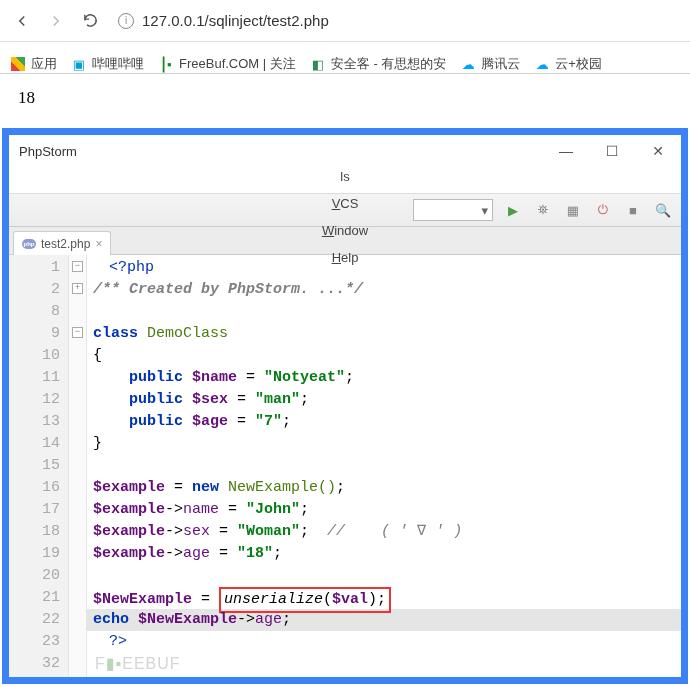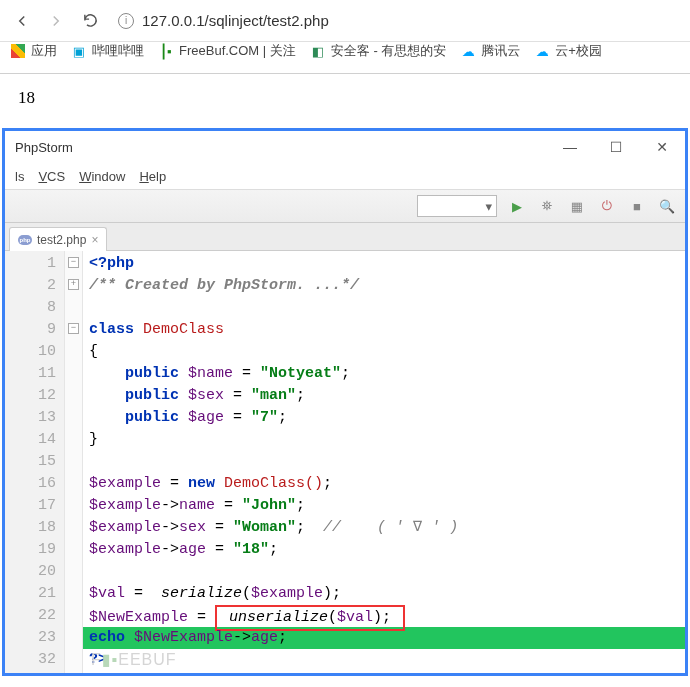"应用" .bookmarks-bar { align-items: flex-start -> flex-end }
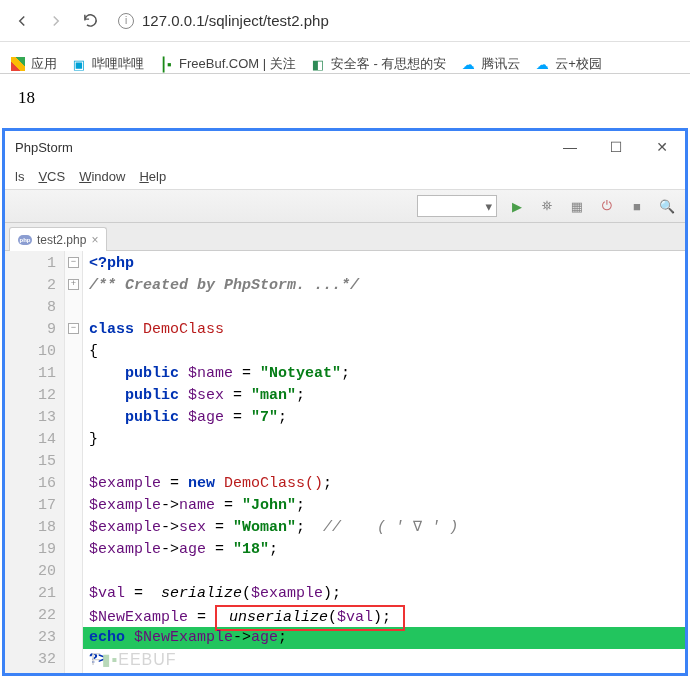"PhpStorm" .phpstorm { border: 3px solid #3b82f6 -> 7px solid #3b82f6 }
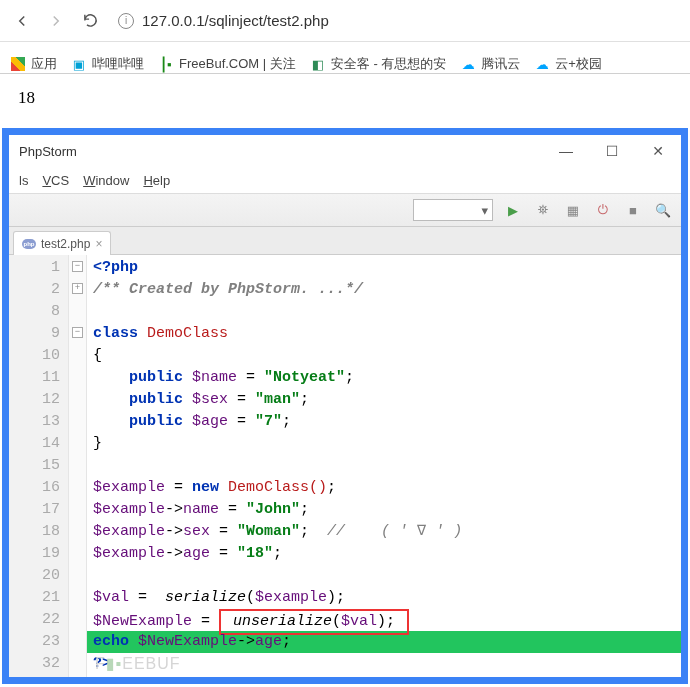"ls" .ps-menubar { flex-direction: none -> column; gap: 2px -> 8px }
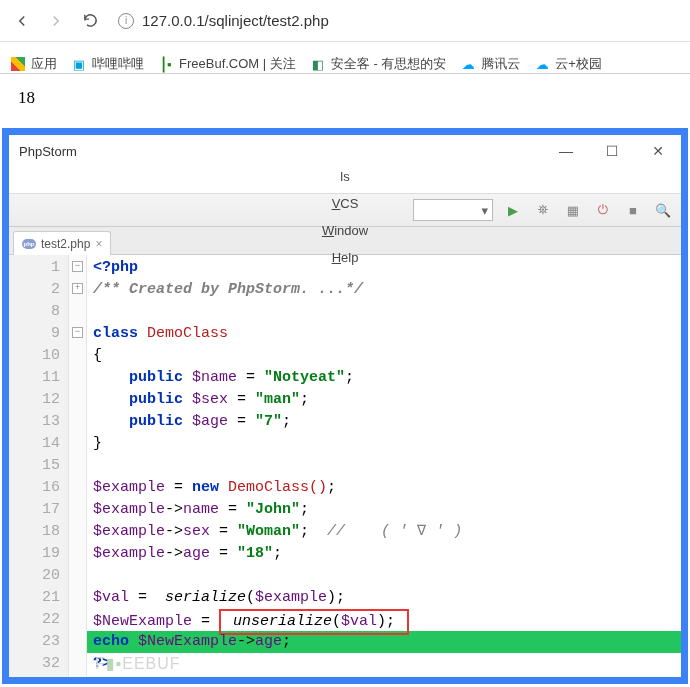"<?php" .php-tag { font-weight: bold -> normal; margin-left: none -> 16px }
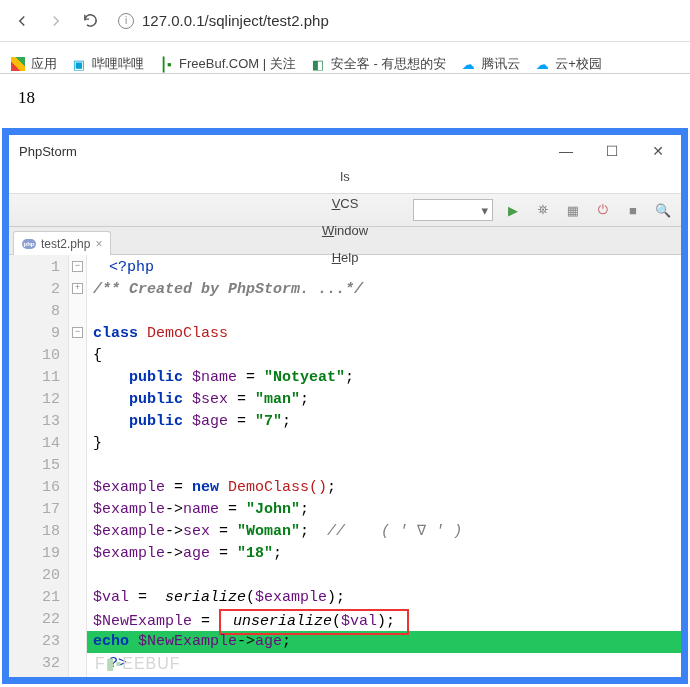"DemoClass" .cls { color: #b91c1c -> #4d7c0f }
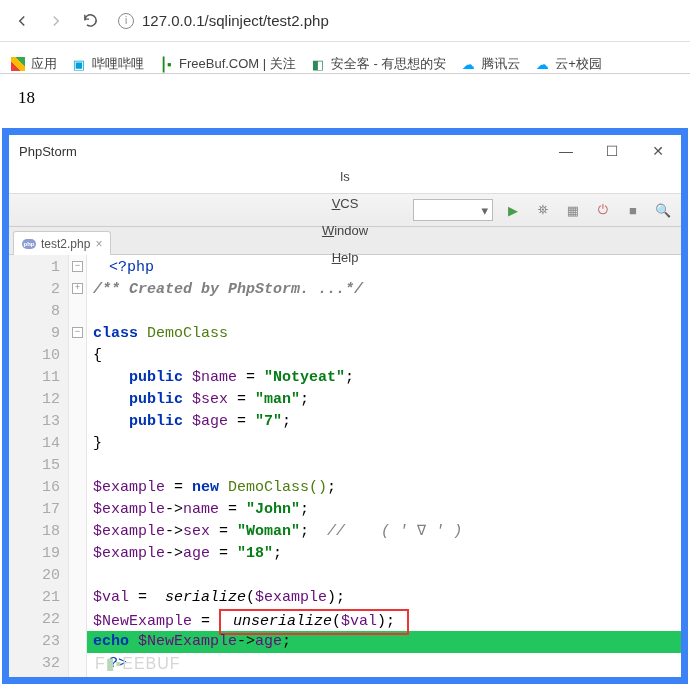"$name" .var { font-weight: none -> bold }
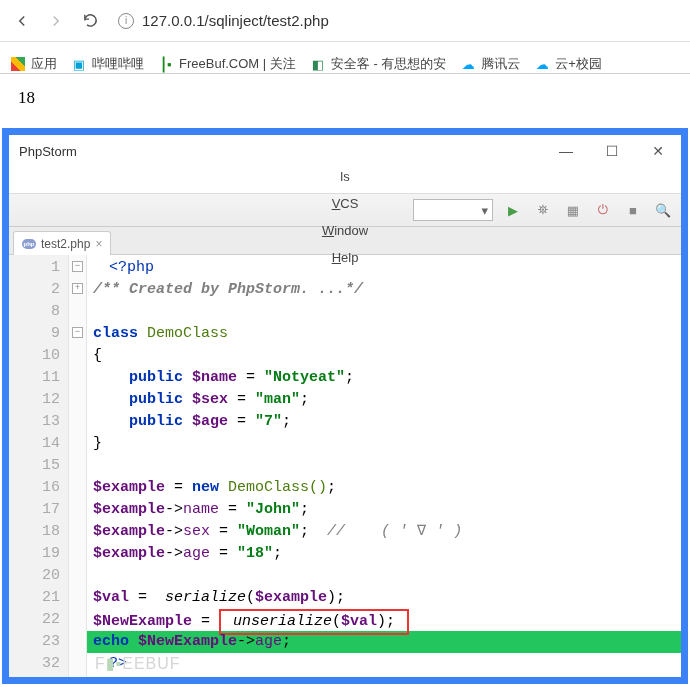"DemoClass()" span.cls { text: DemoClass -> NewExample }
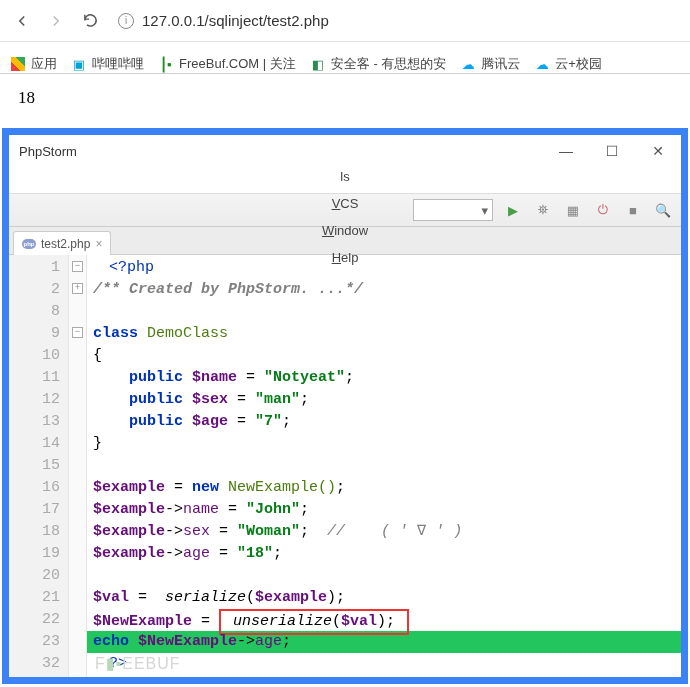"$val = serialize($example);" div.cl { html: <div><span>$val</span> = <span>serialize</span>(<span>$example</span>);</div> -> none }
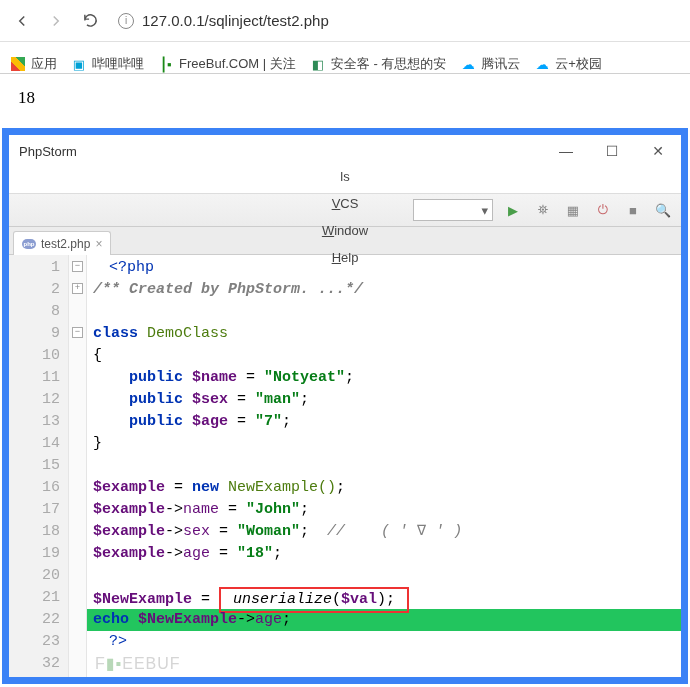"unserialize($val);" .redbox { padding: 0 12px -> 0 3px }
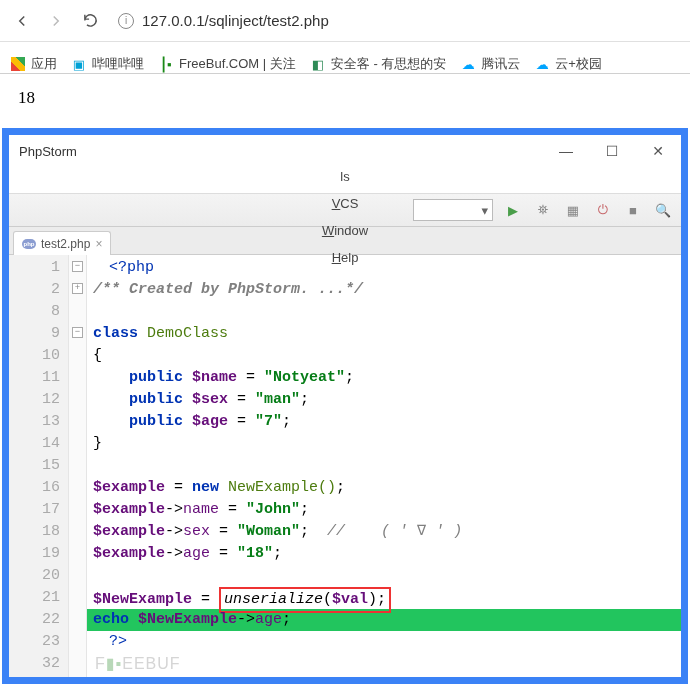"echo $NewExample->age;" .hl-line { background: #22c55e -> #e5e5e5 }
